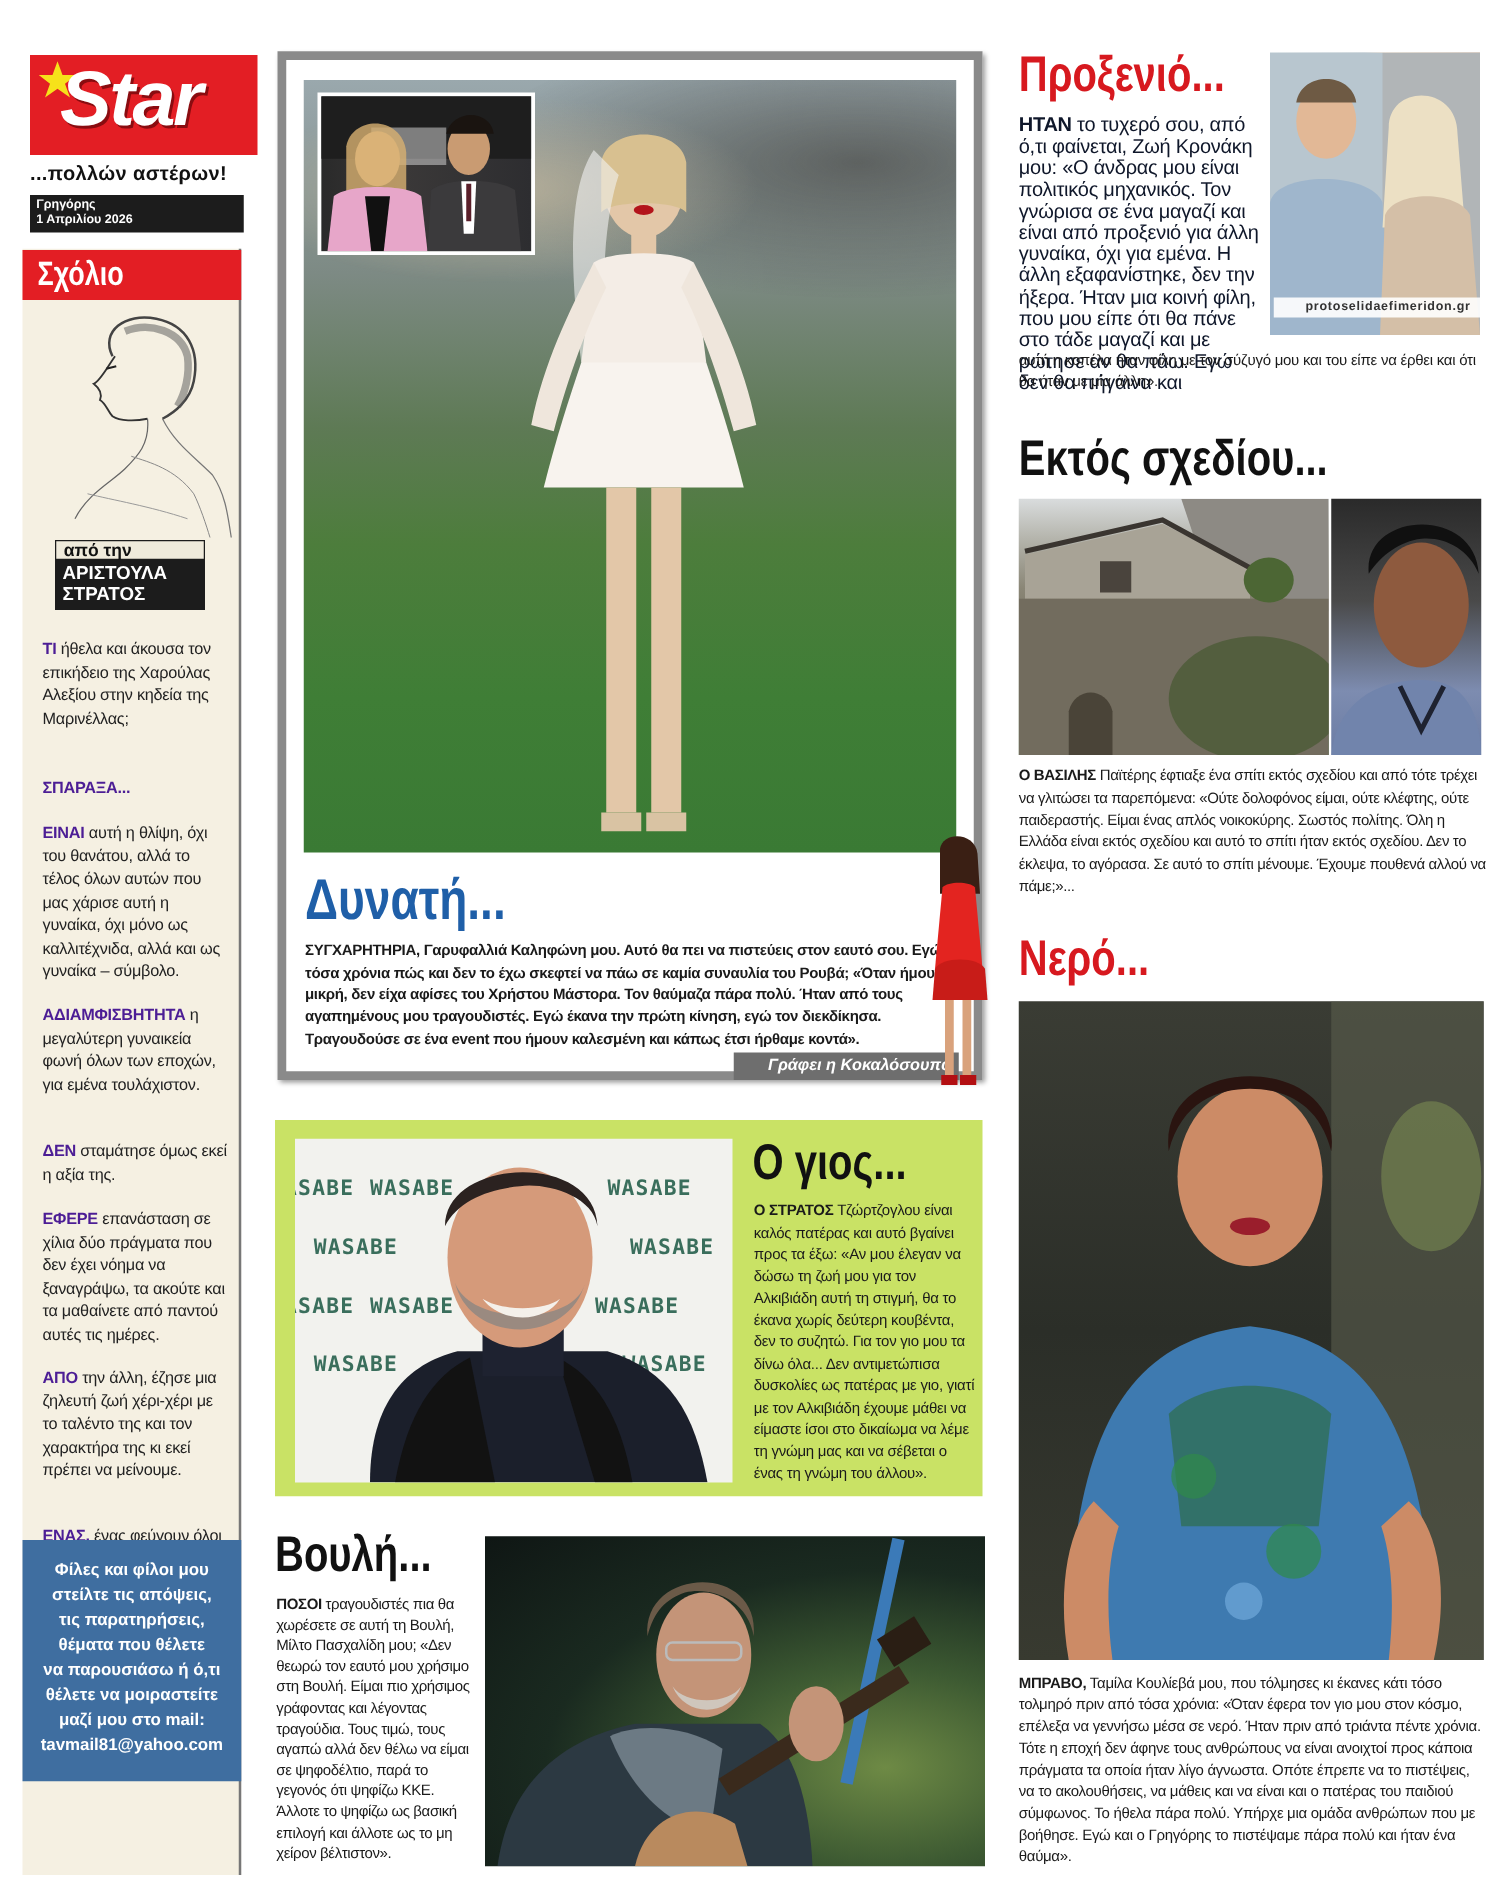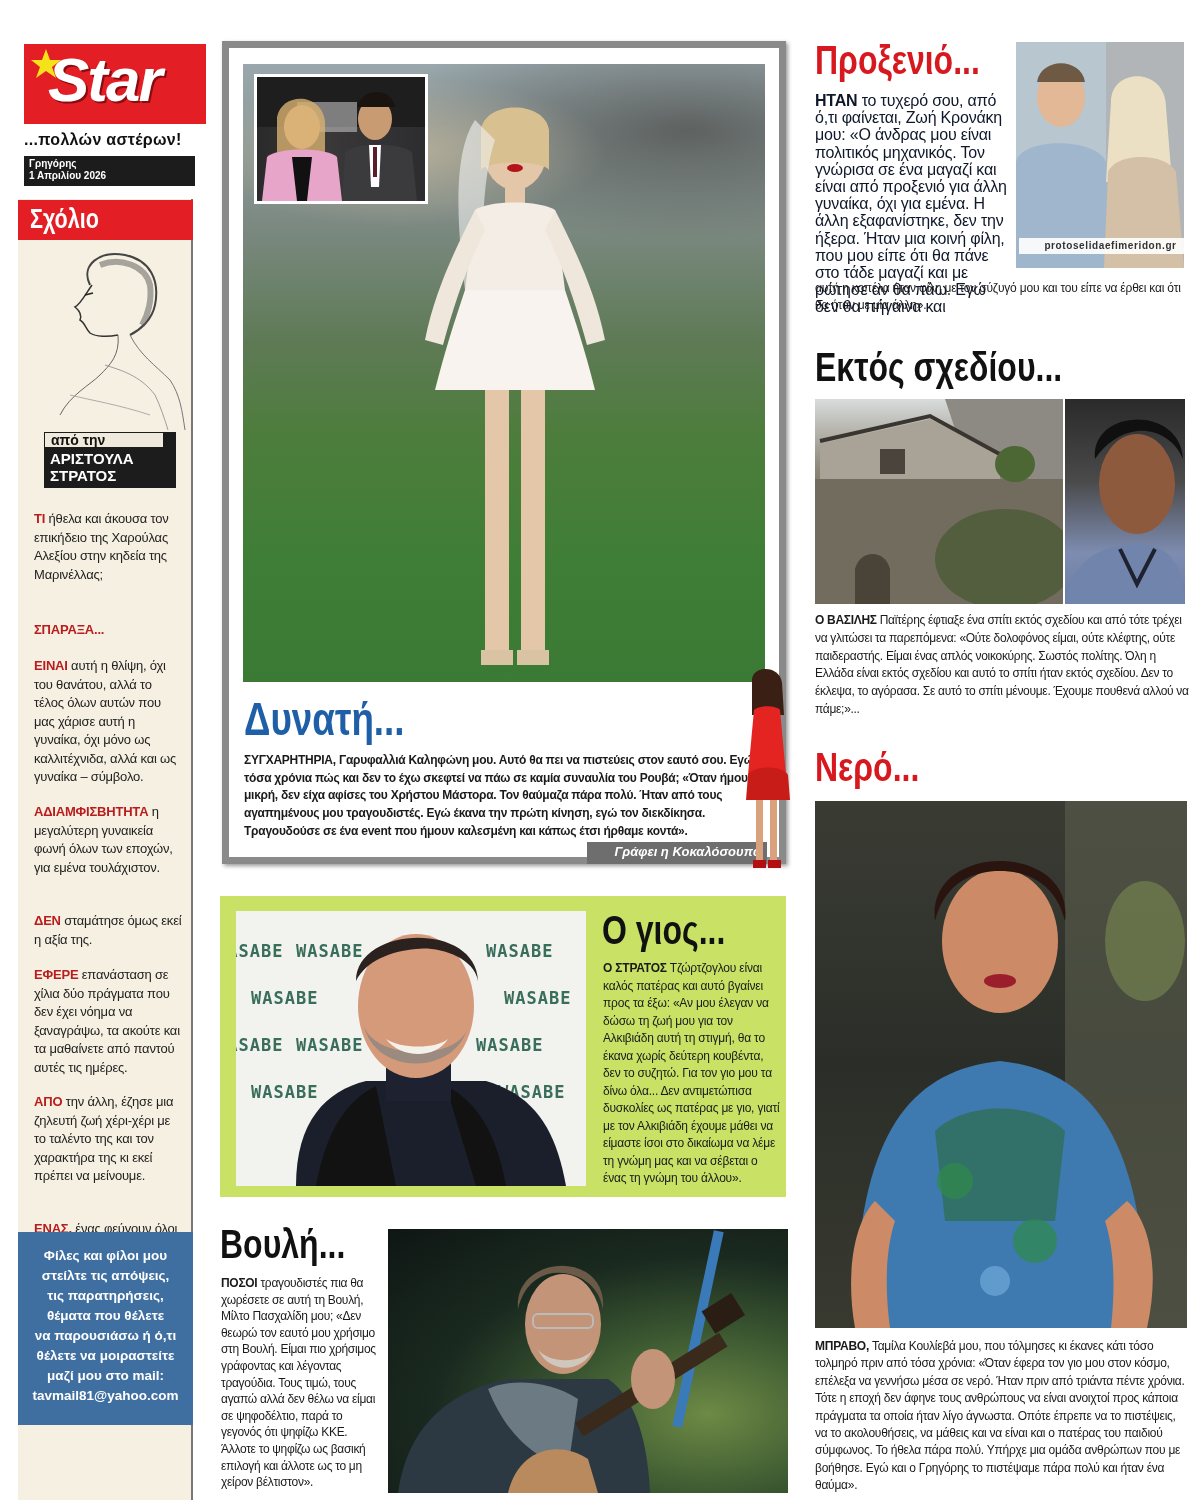"από την" #byline { width: 132px -> 120px }
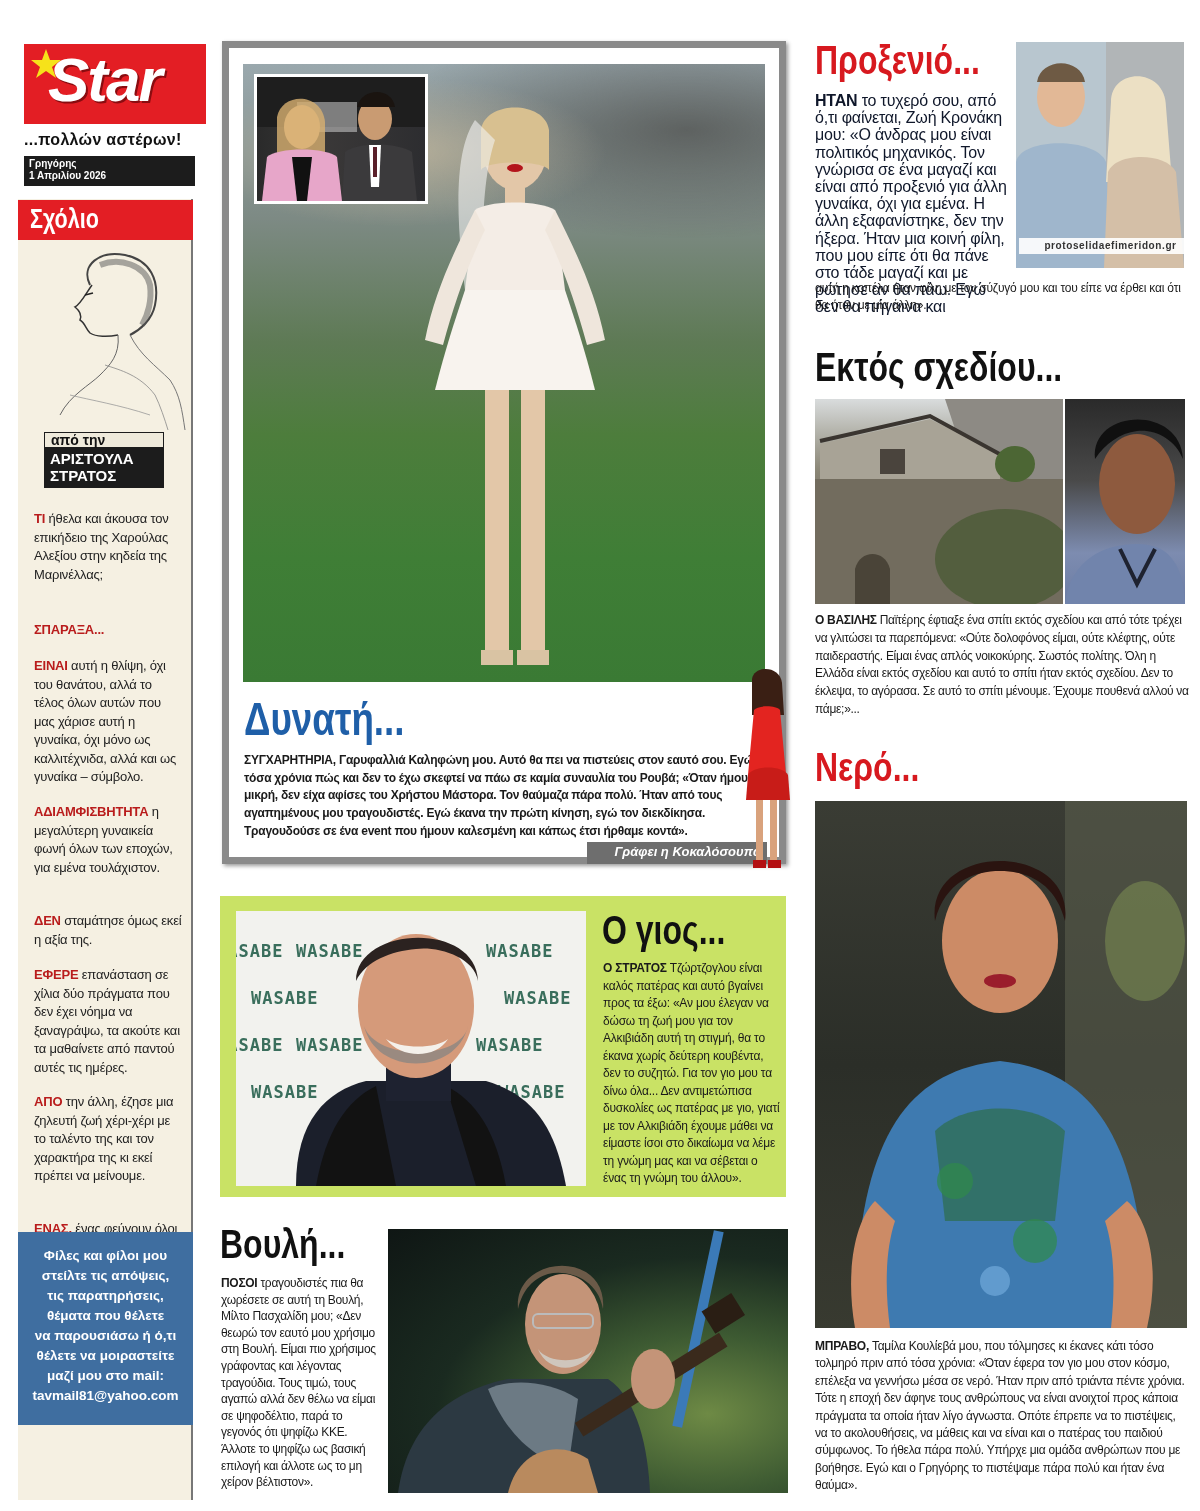"ΤΙ" .side-text b { color: #b91c1c -> #4c1d95 }
